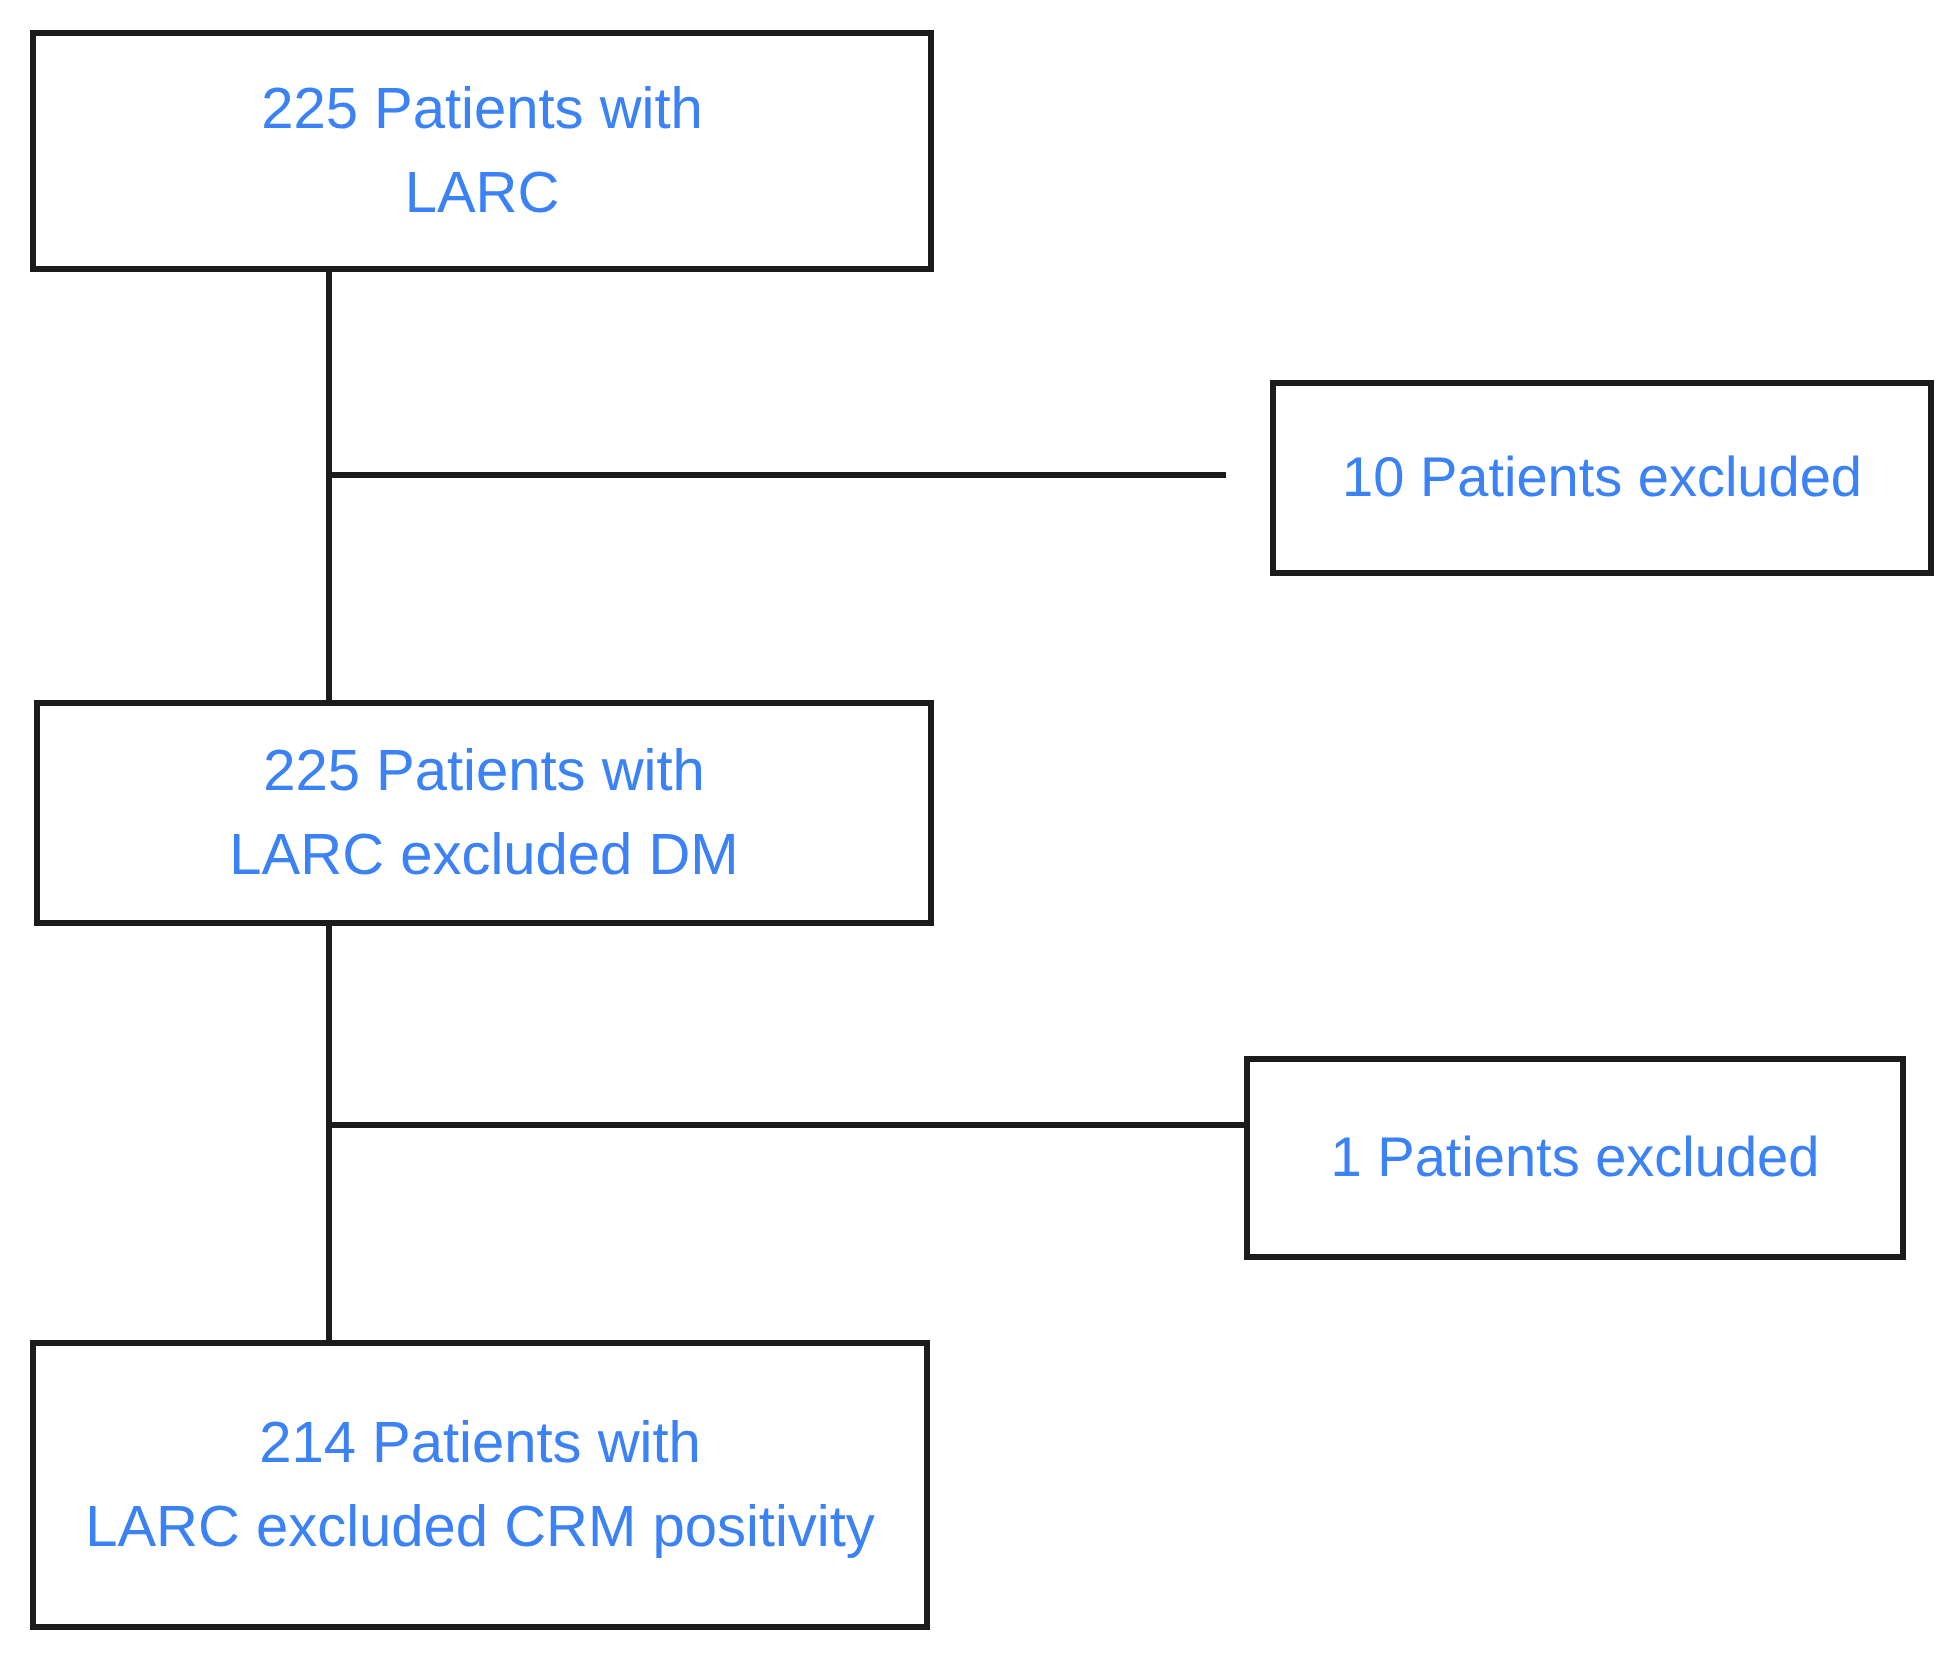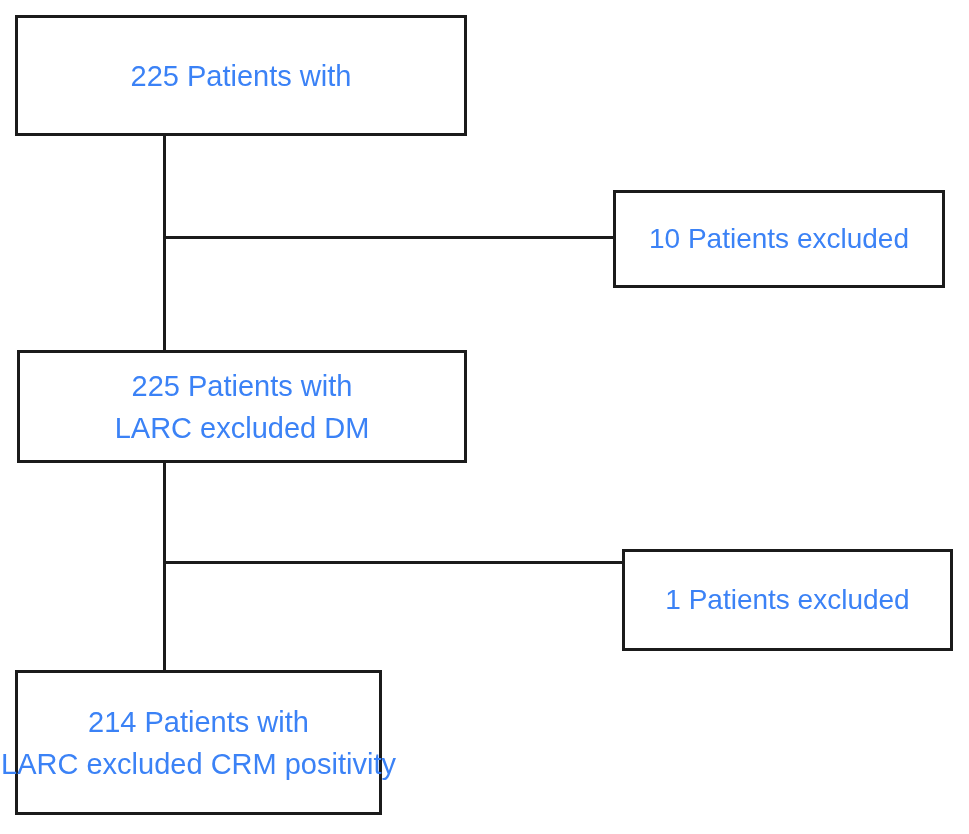"LARC" span.ln { html: none -> <span>LARC</span> }
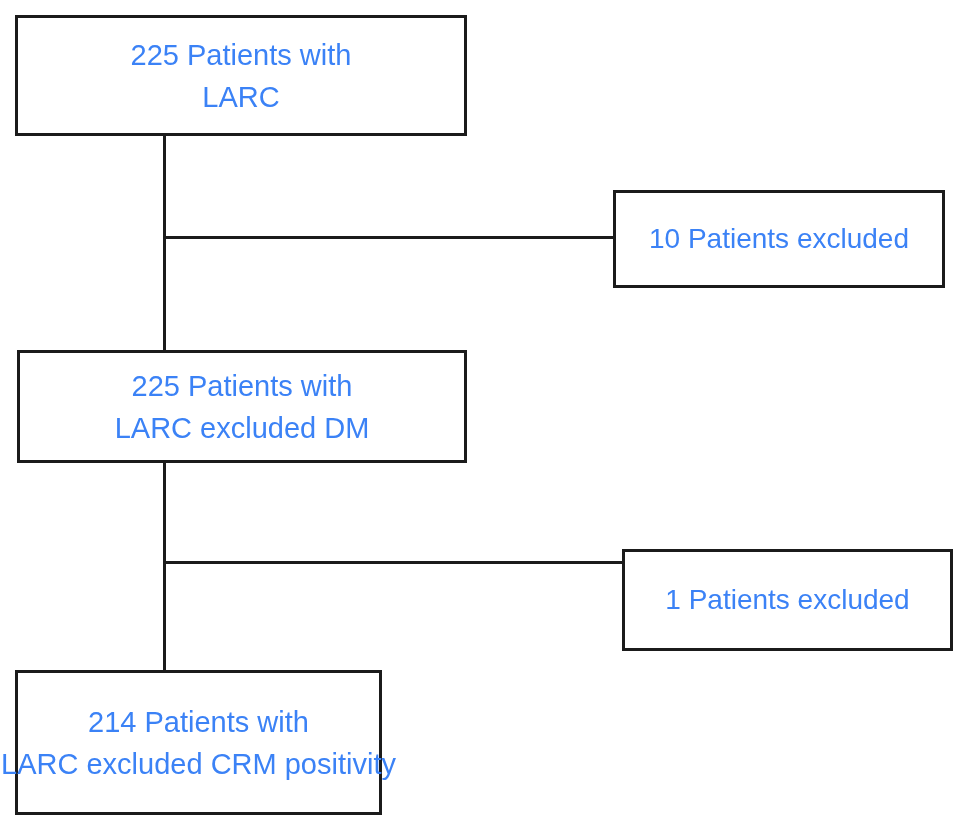"10 Patients excluded" #node-excluded-dm { left: 613px -> 635px }
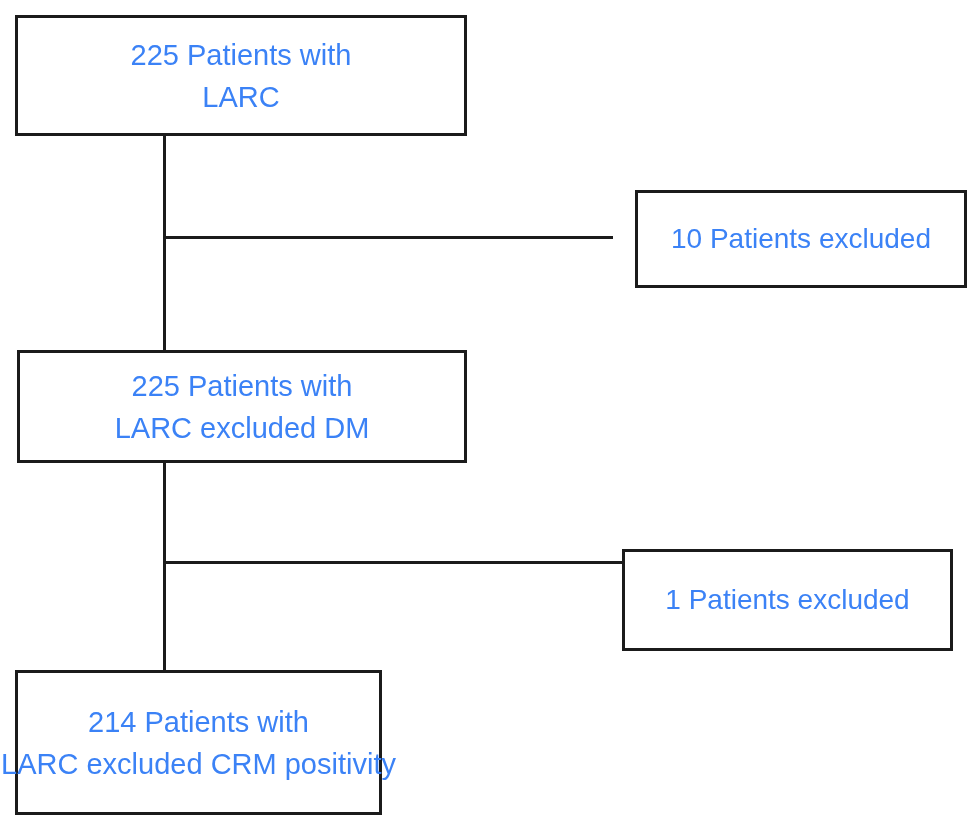"1 Patients excluded" #node-excluded-crm { top: 549px -> 528px }
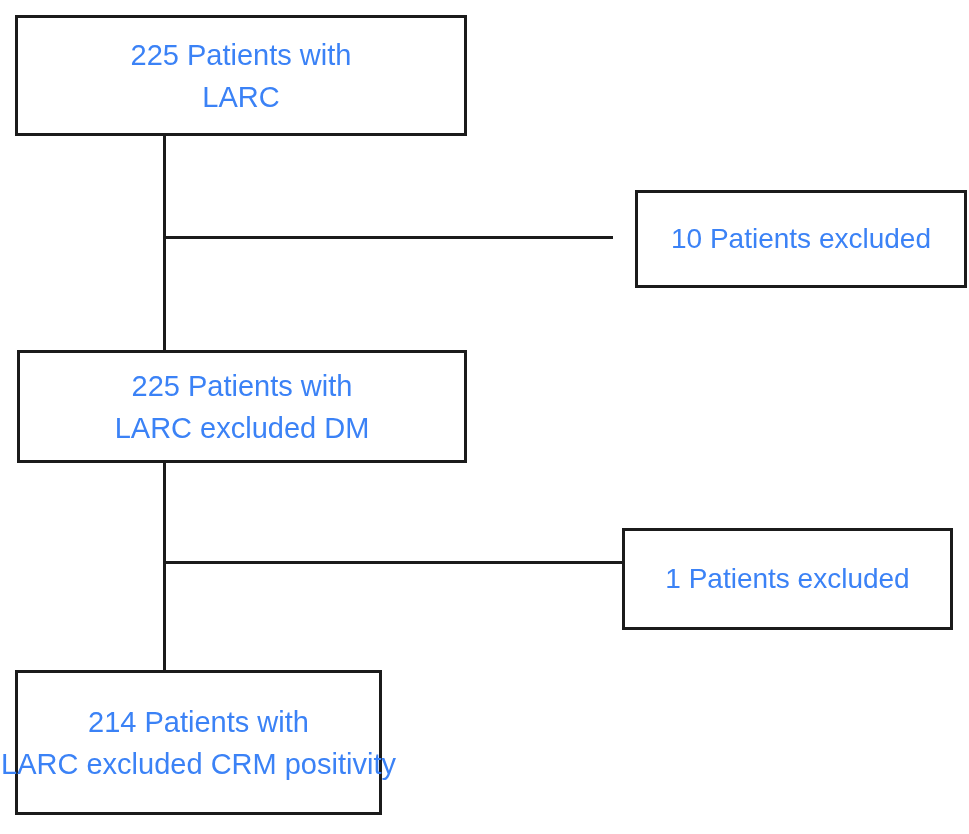"214 Patients with" #node-larc-no-crm { width: 367px -> 450px }
